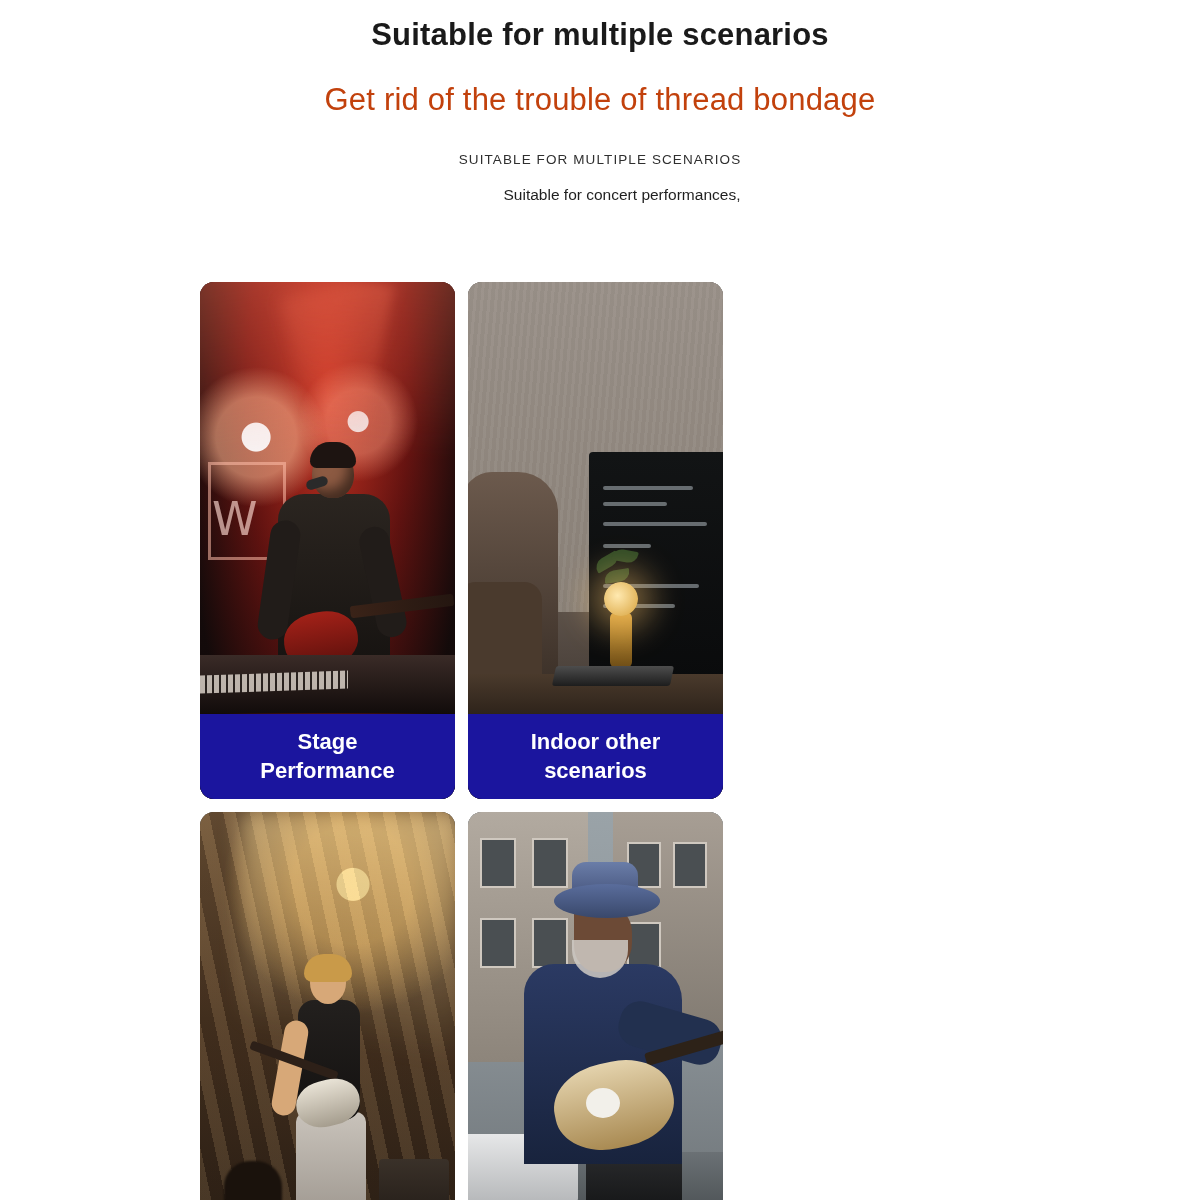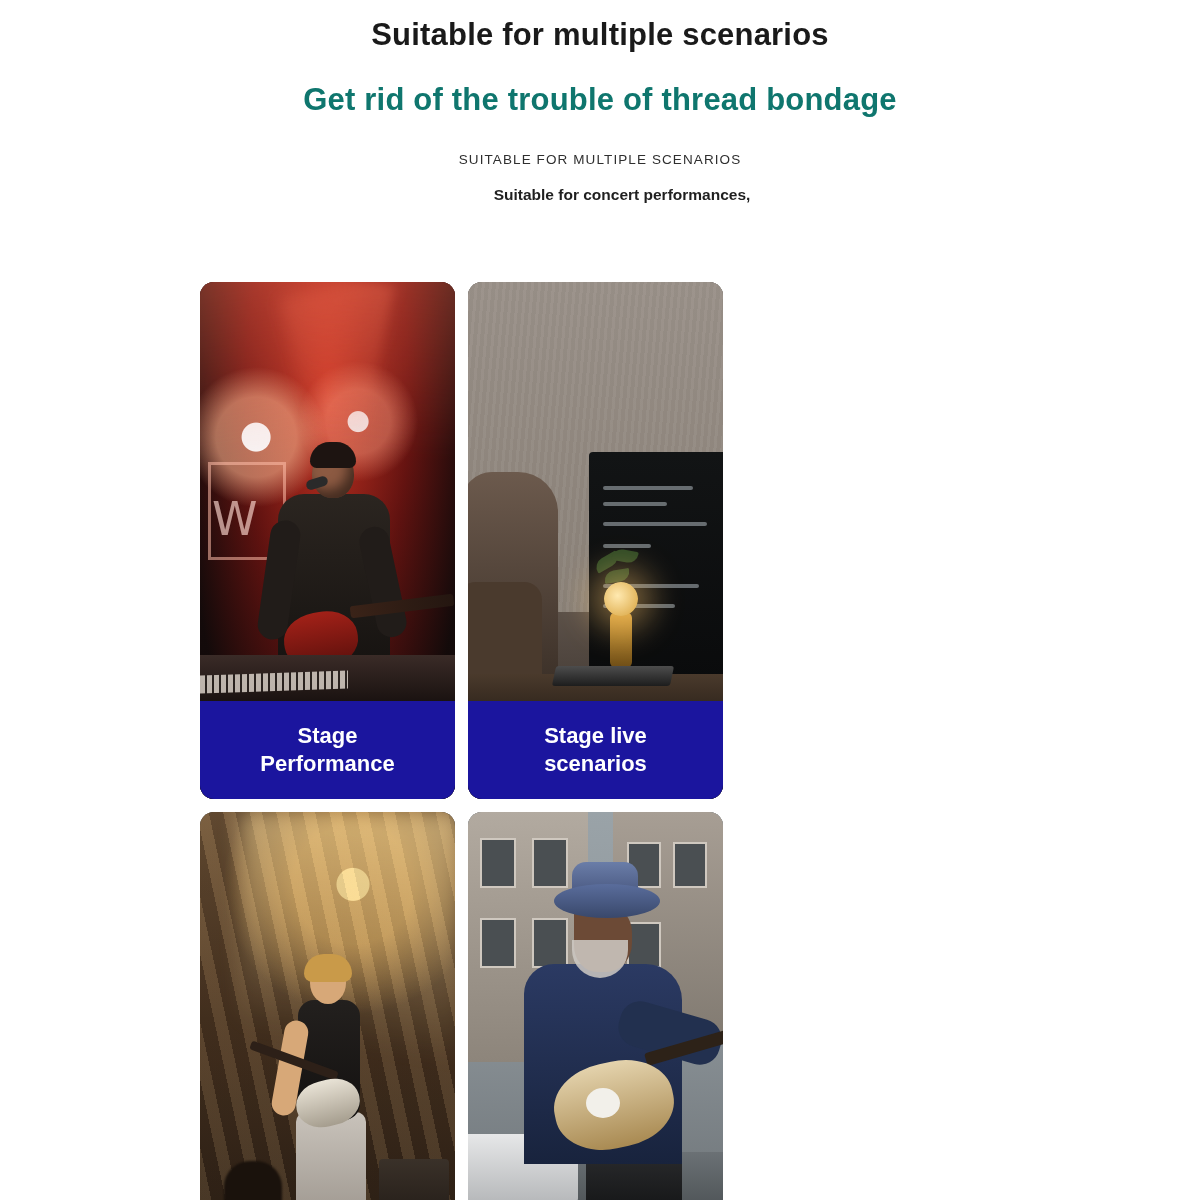"Get rid of the trouble" .headline-2 { color: #0f766e -> #c2410c; font-weight: bold -> normal }
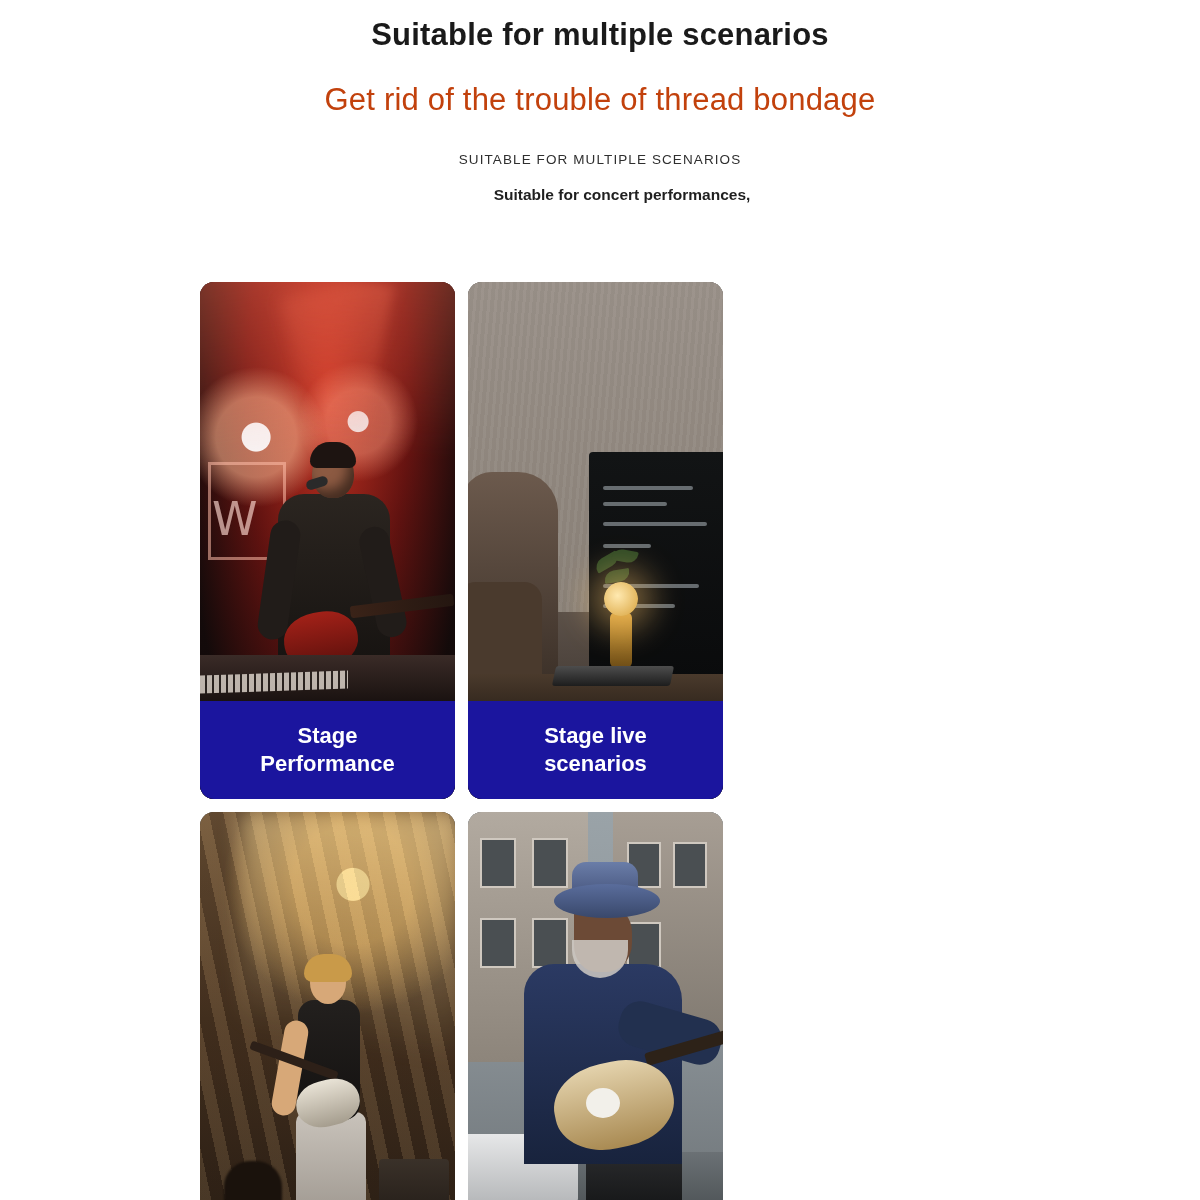"Suitable for concert performances," .sub-line { font-weight: 700 -> 400 }
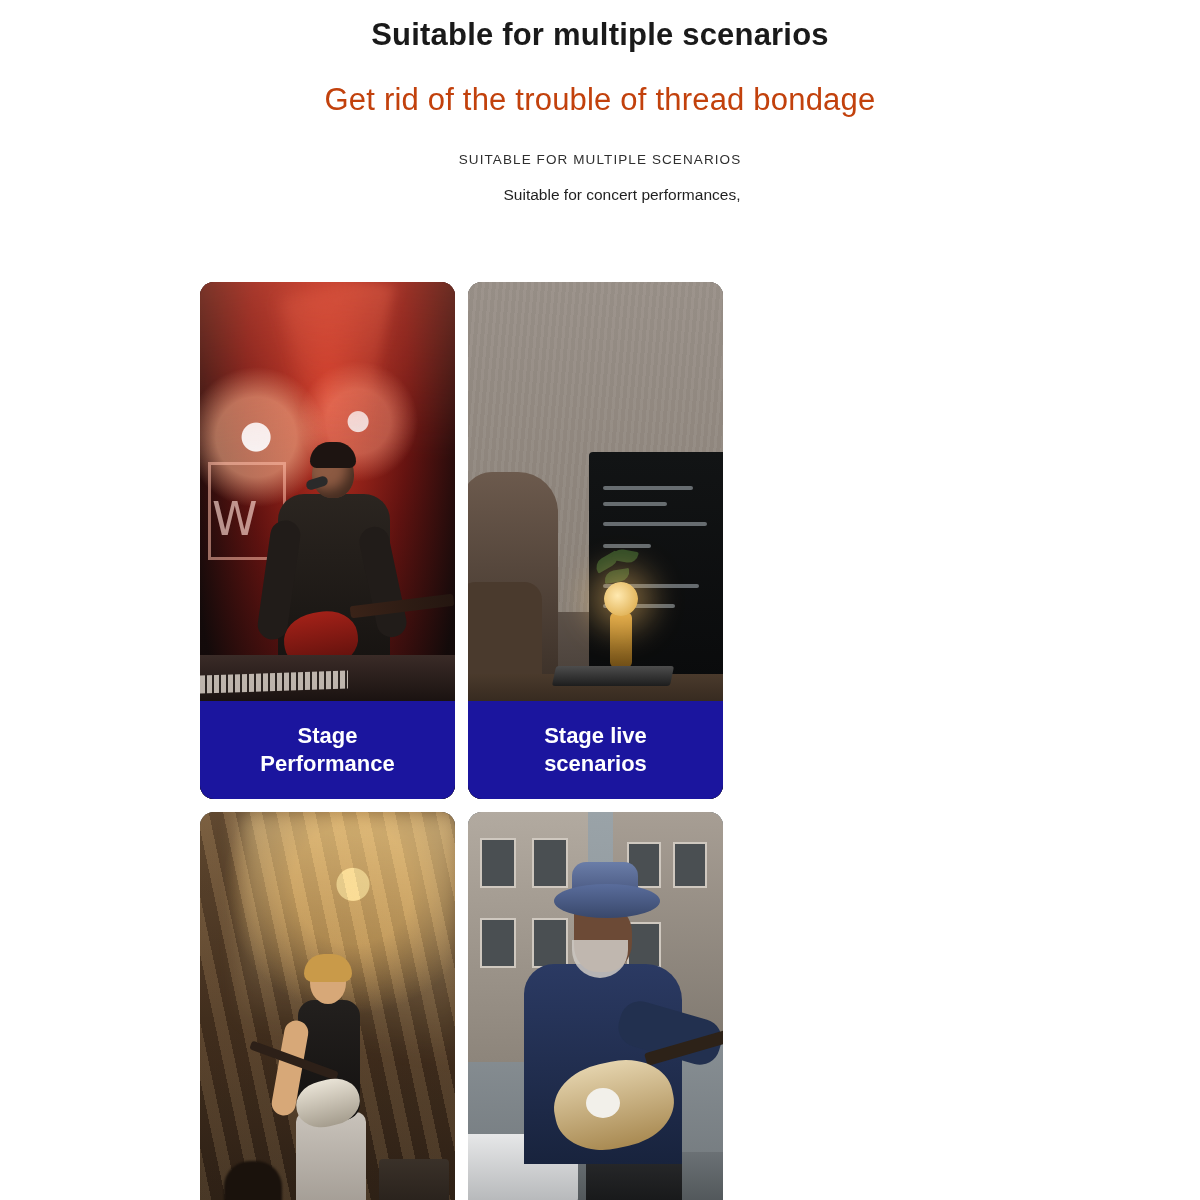"Stage" .caption { height: 98px -> 85px }
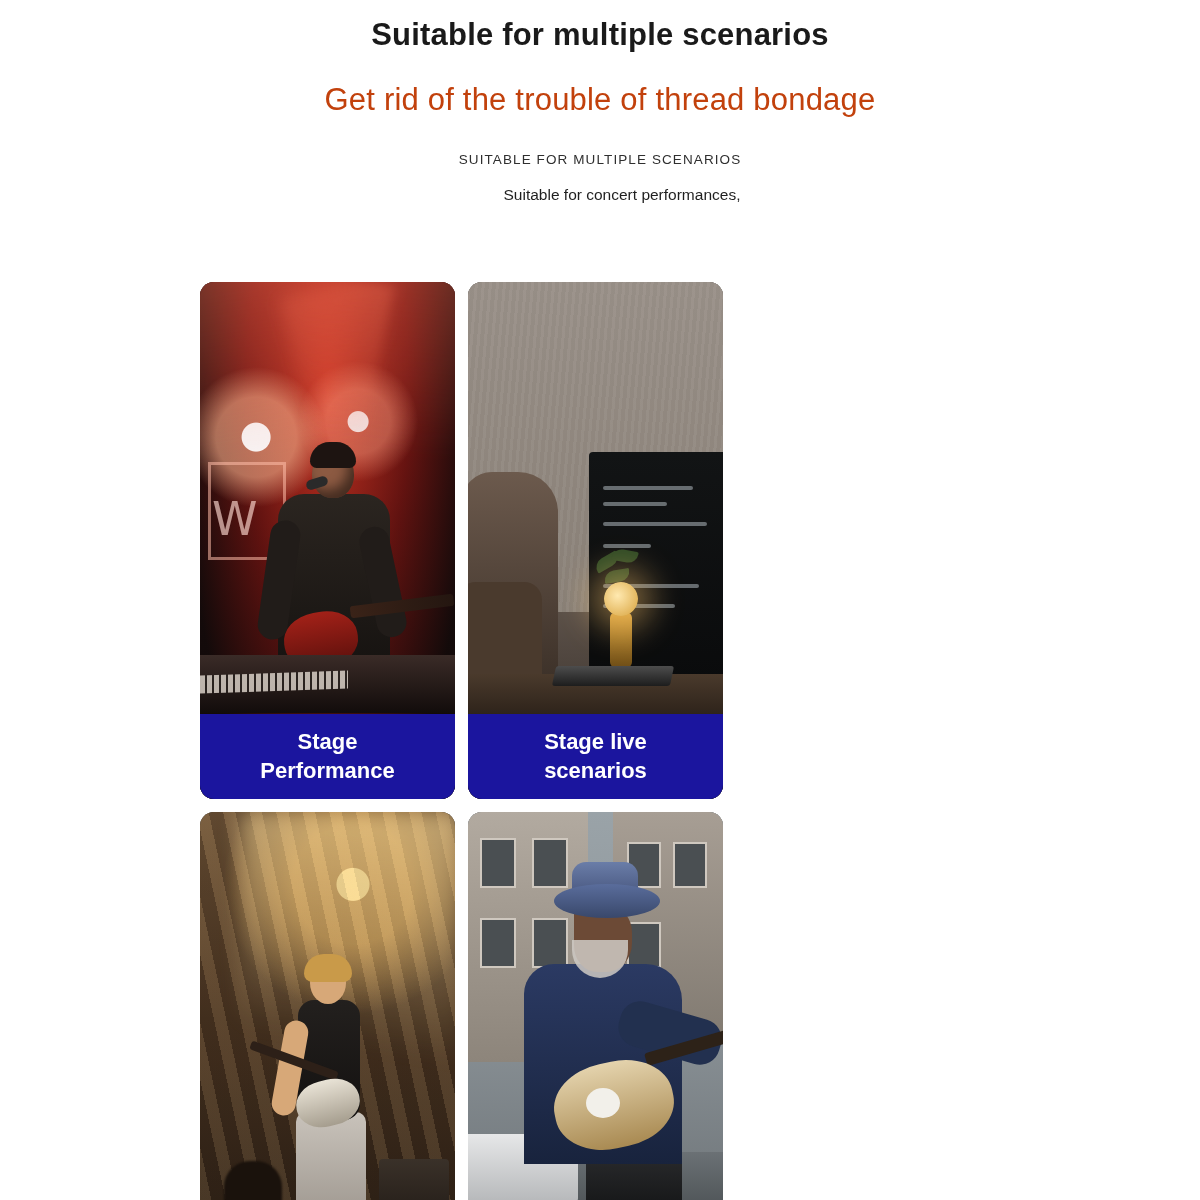"Stage live" span { text: Stage live -> Indoor other }
